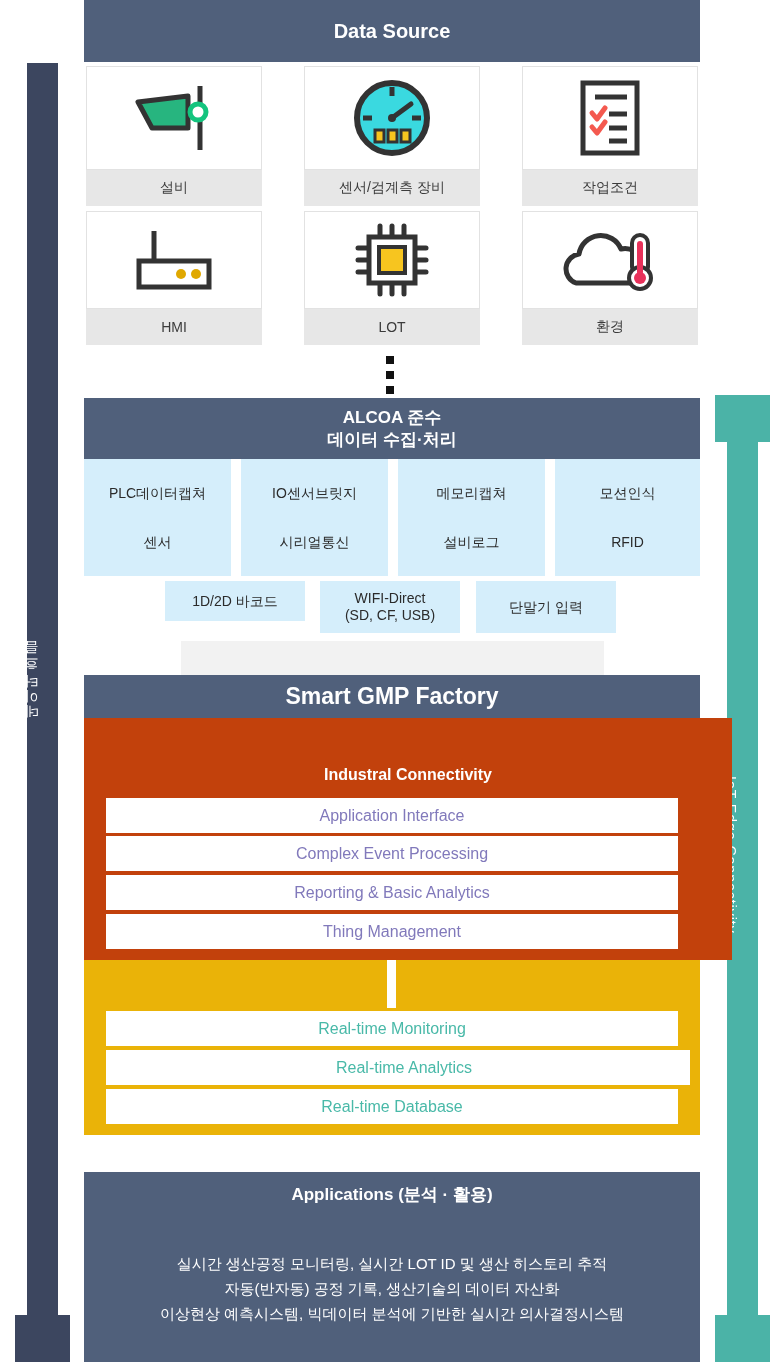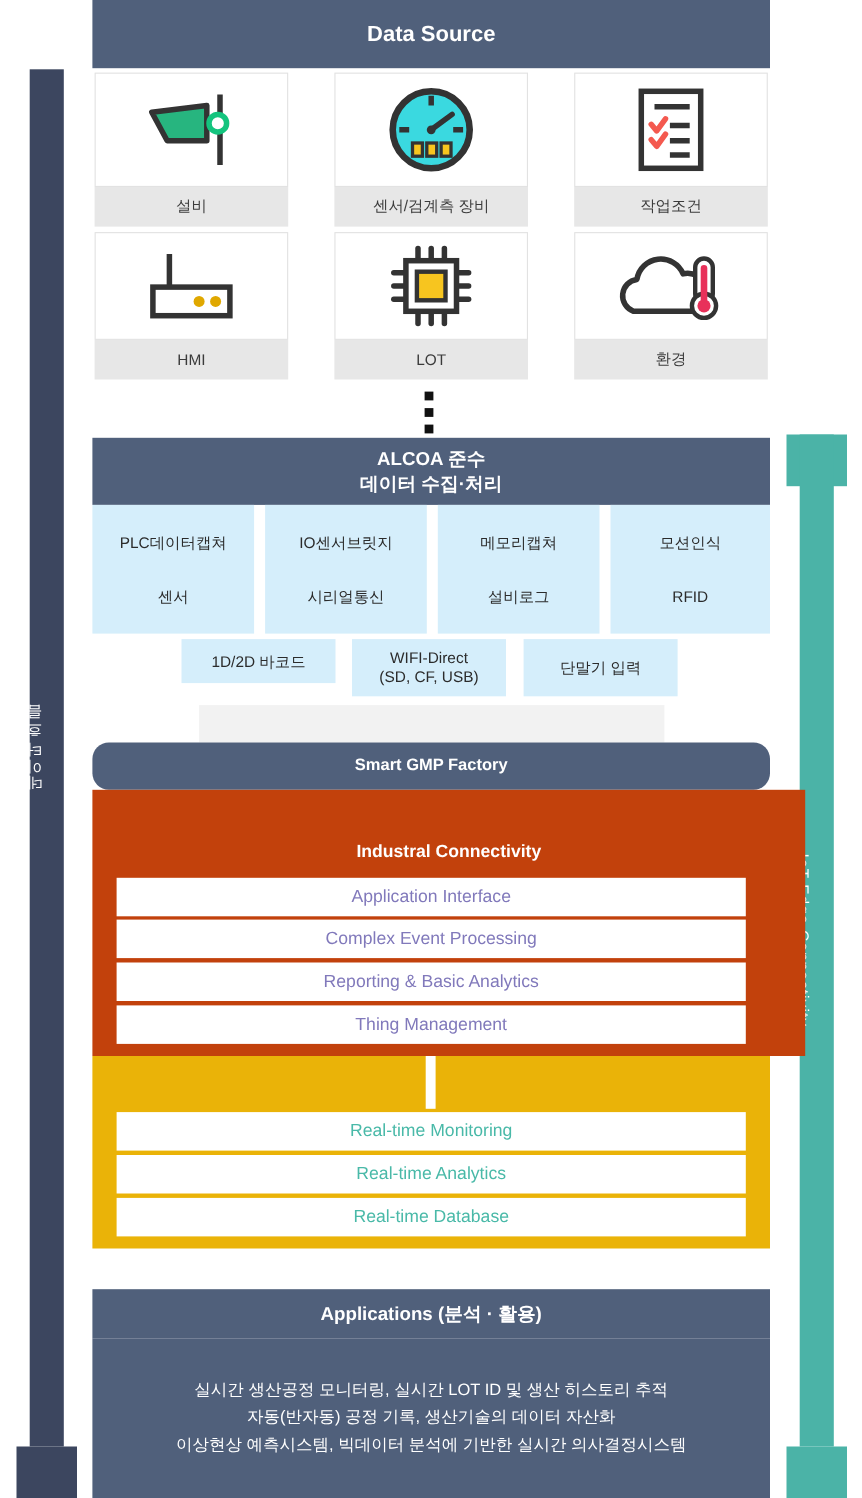"Smart GMP Factory" #gmp-header { border-radius: 15px -> none; font-size: 15px -> 23px }
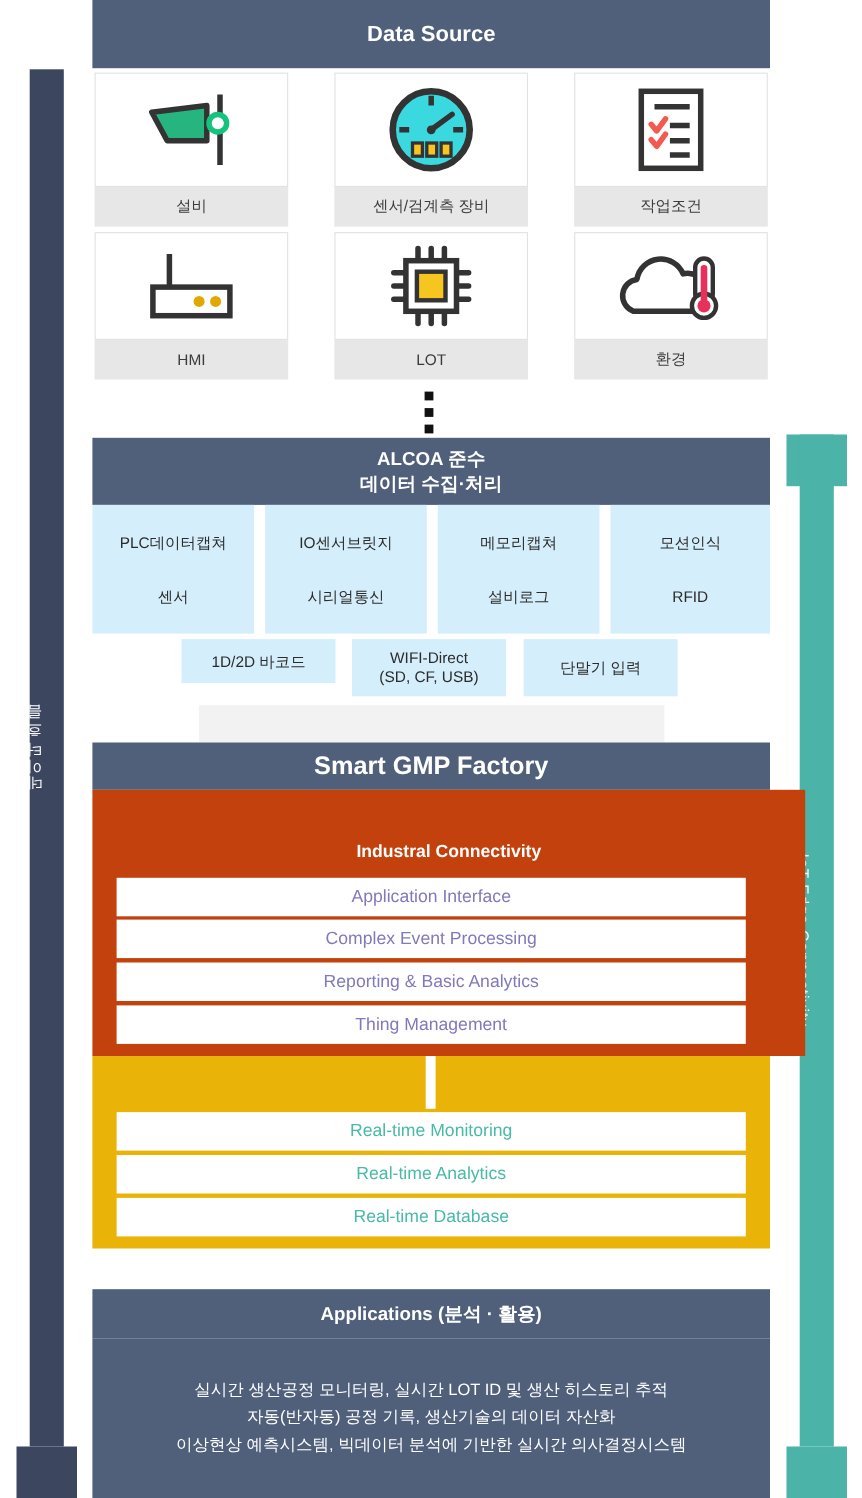"Real-time Analytics" div.white-row { padding-left: none -> 12px }
